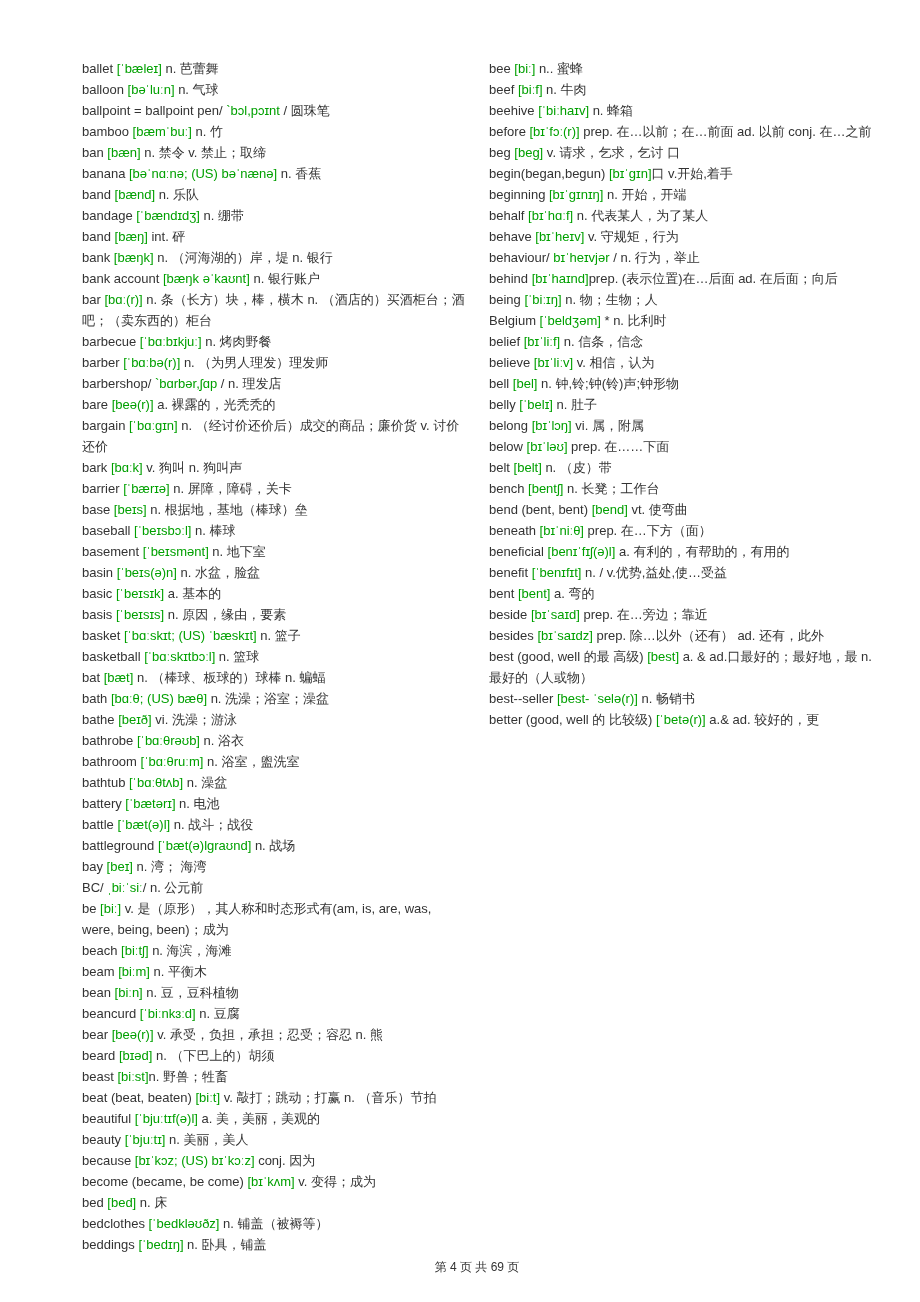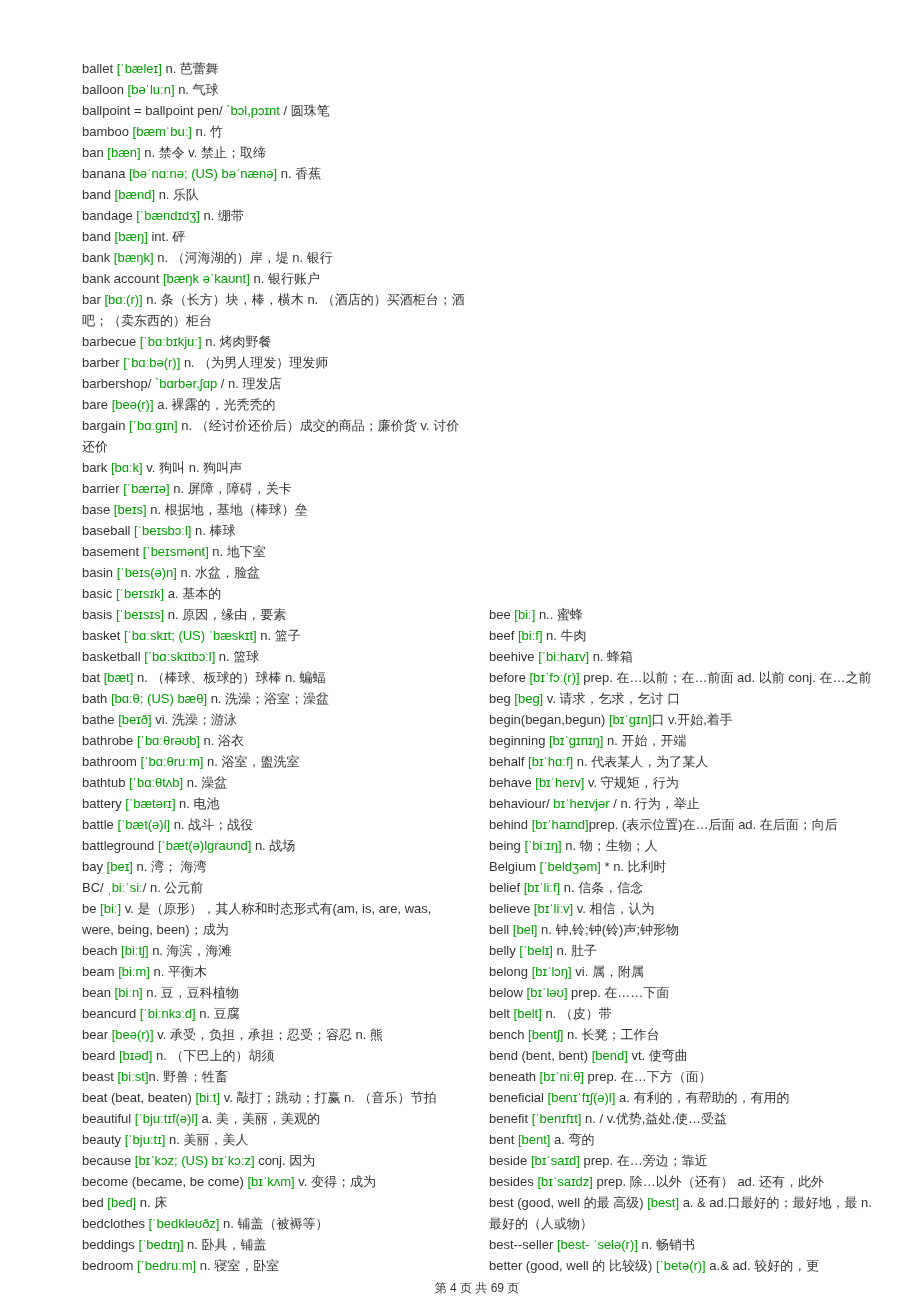"ballet [ˈbæleɪ] n. 芭蕾舞" .columns { align-items: flex-end -> none }
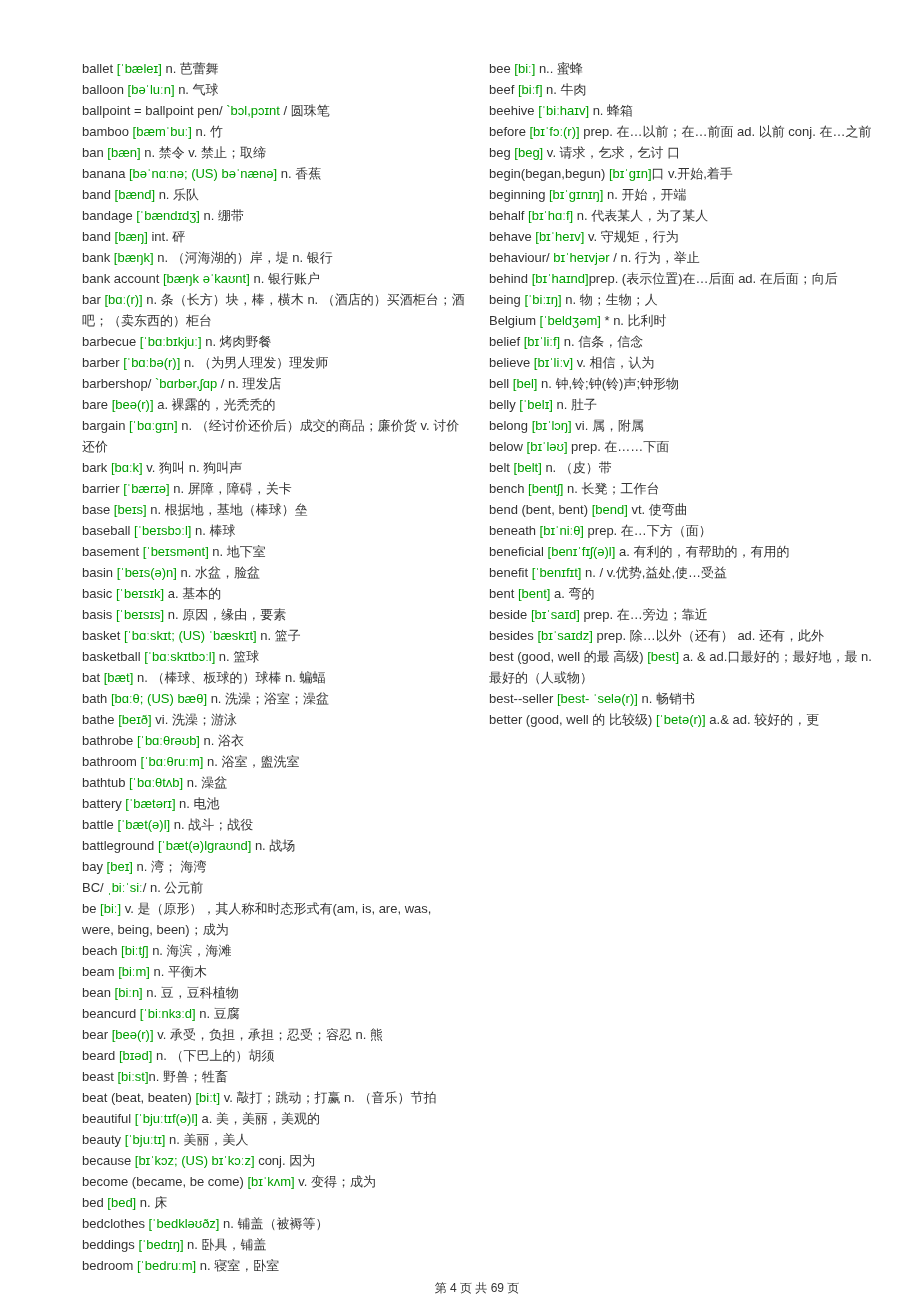"bedroom [ˈbedruːm] n. 寝室，卧室" div.entry { html: <div><span>bedroom </span><span>[ˈbedruːm]</span><span> n. 寝室，卧室</span></div> -> none }
